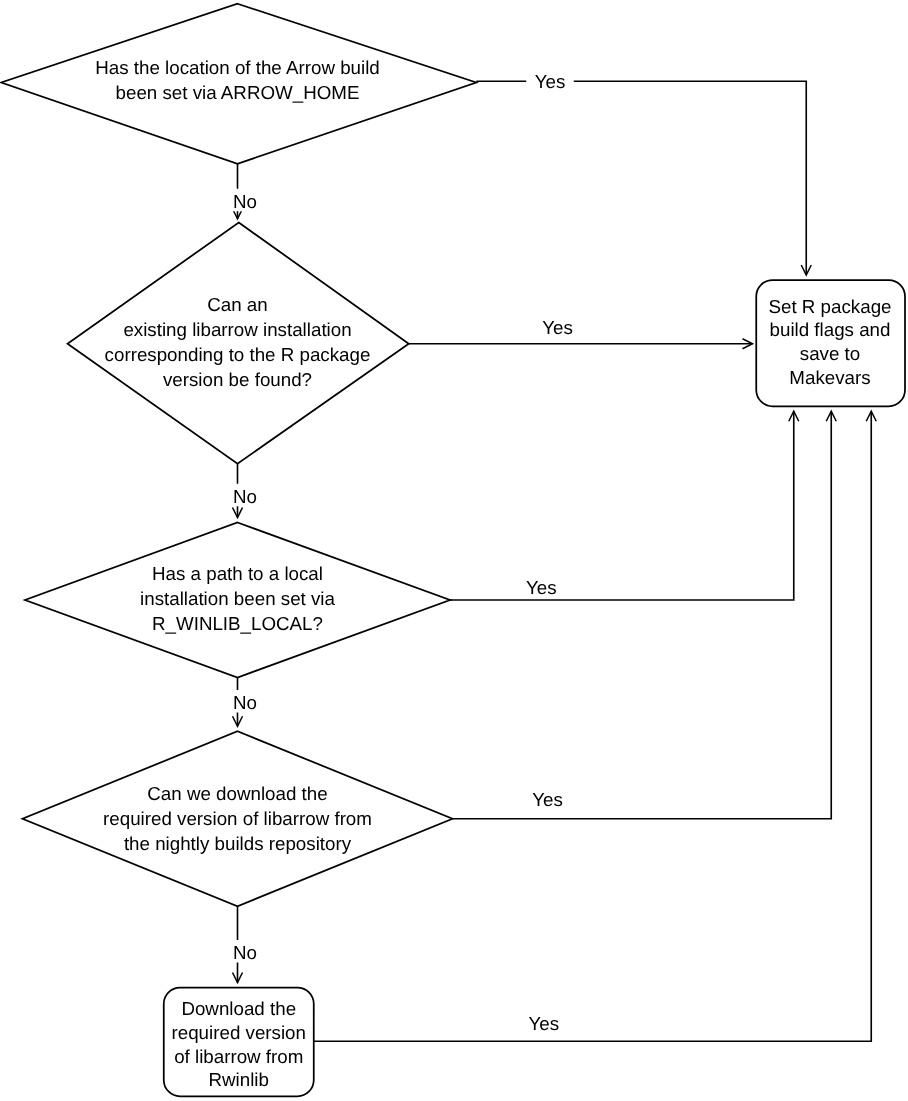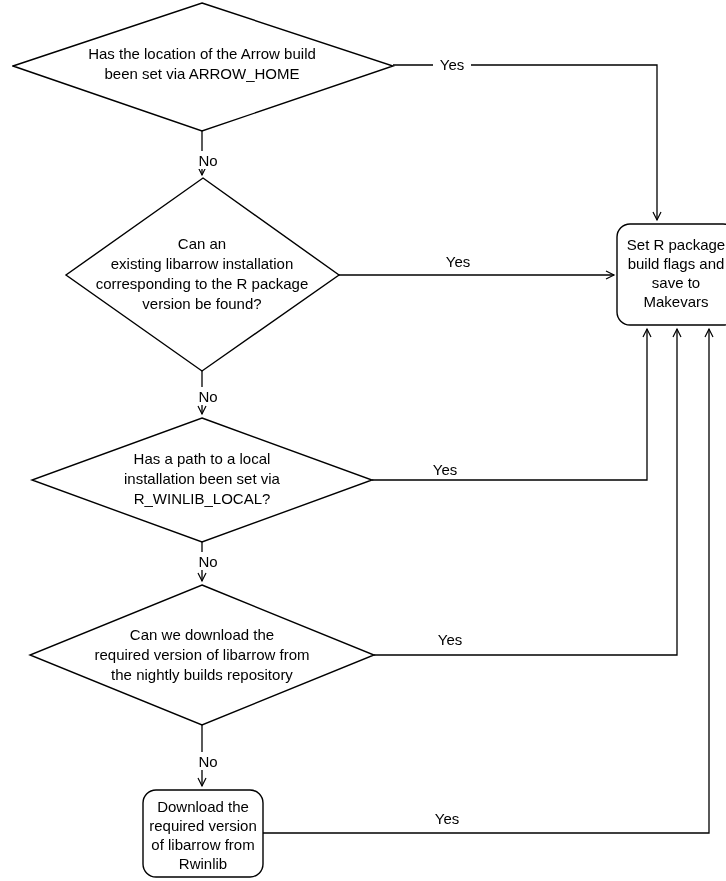"Yes" .canvas { margin-left: 12px -> none }
